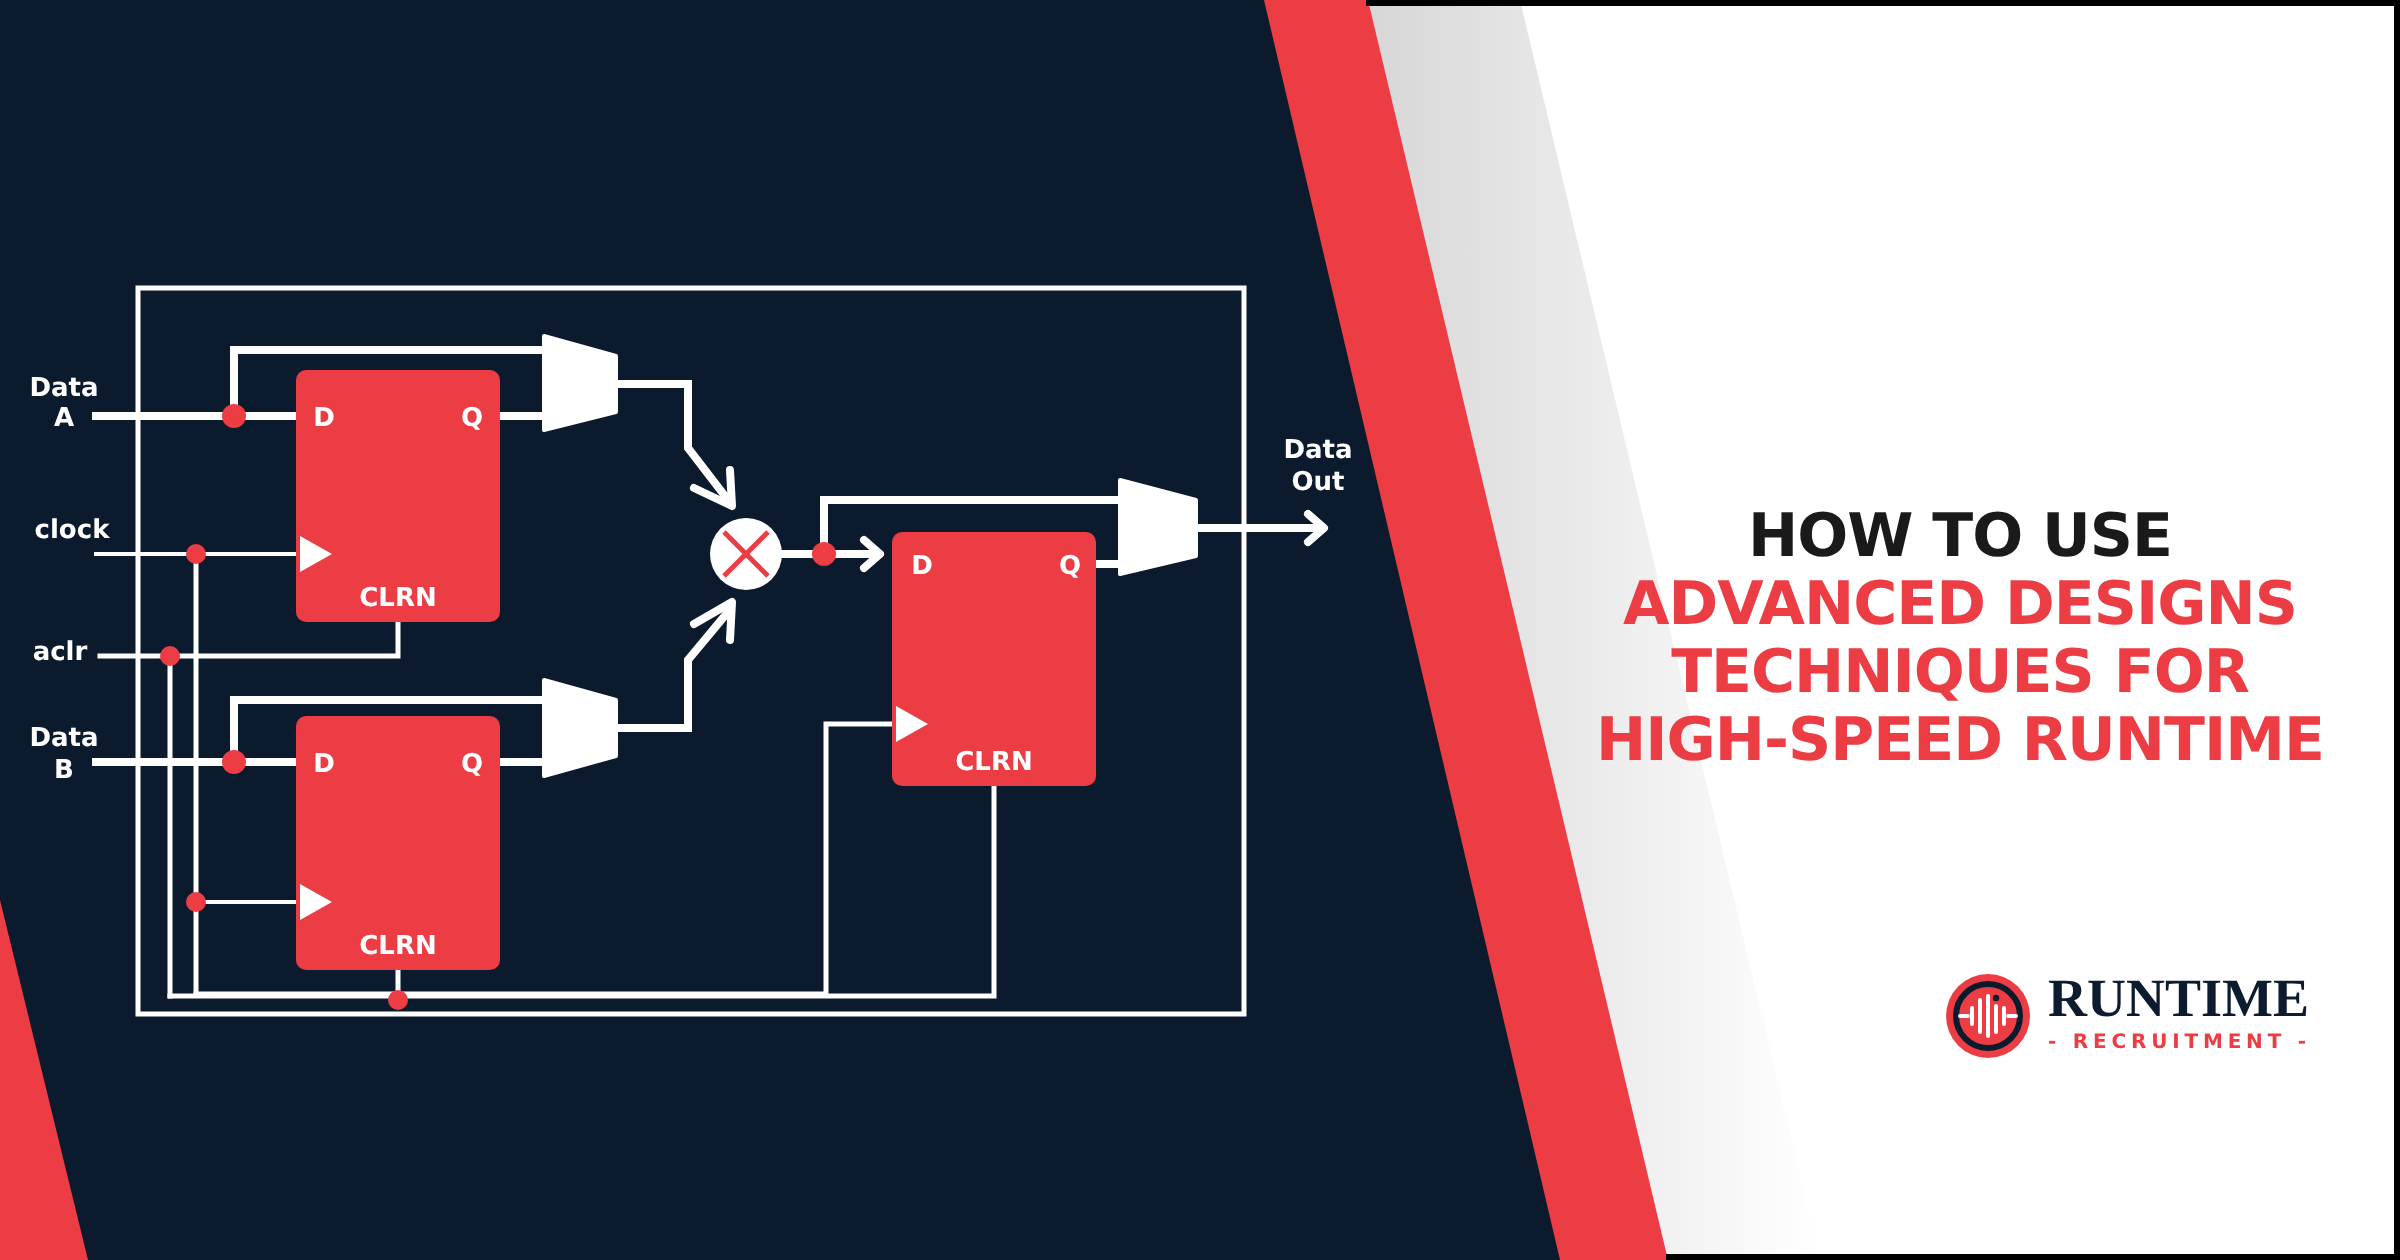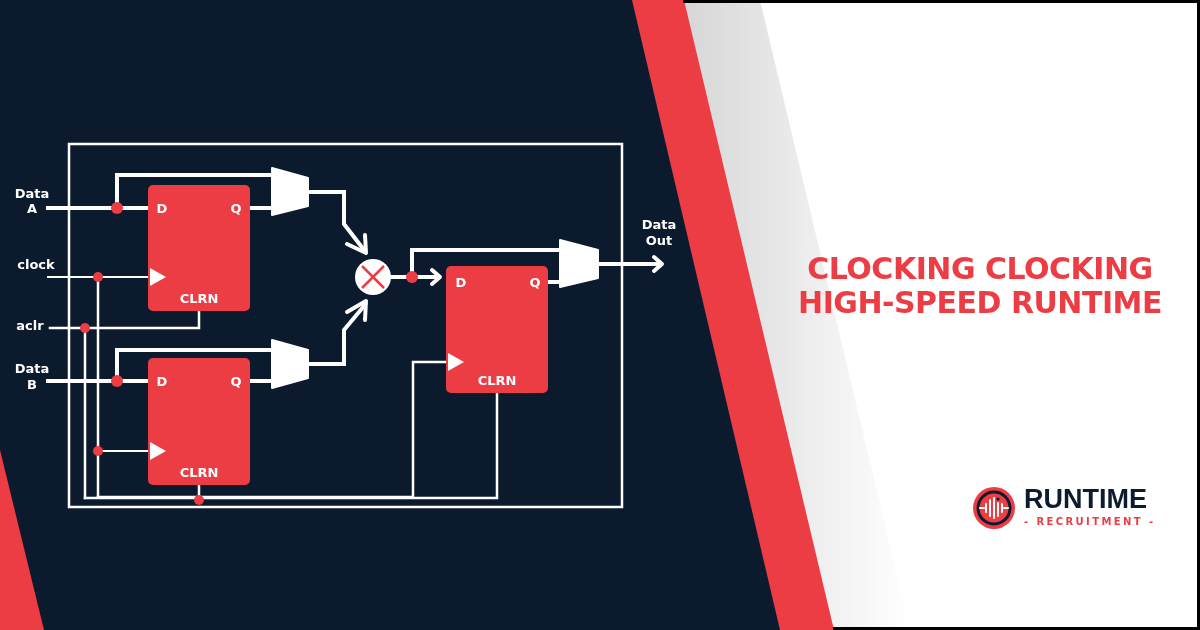"HOW TO USE" span.dark { html: none -> <span>HOW TO USE</span> }
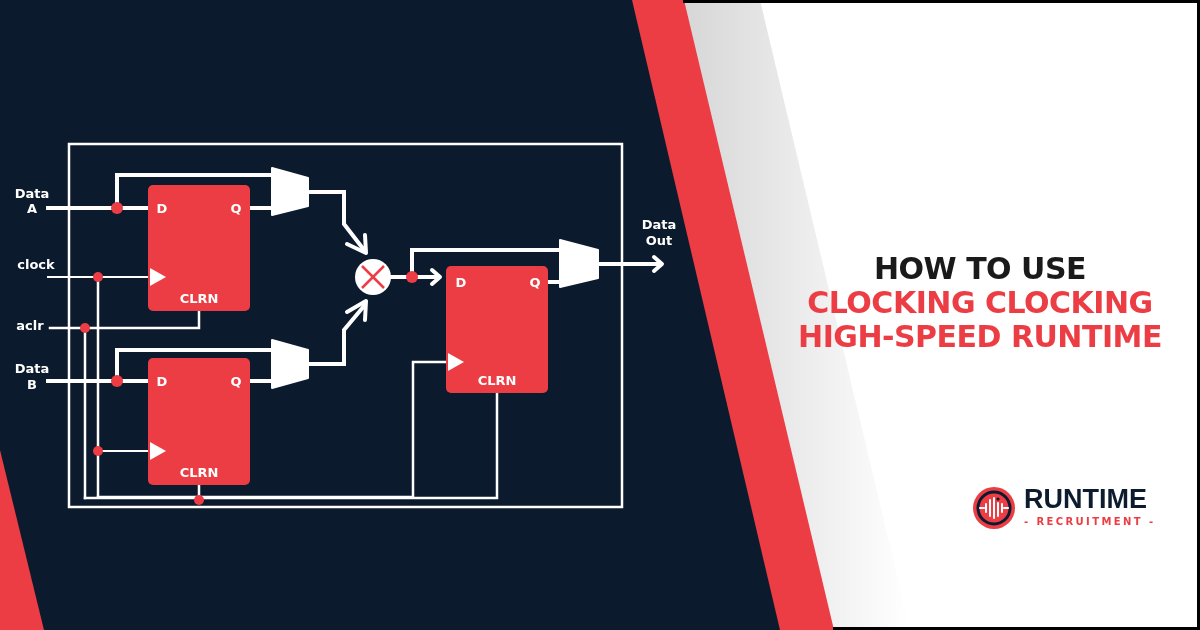"CLOCKING CLOCKING" span.red { text: CLOCKING CLOCKING -> ADVANCED DESIGNS }
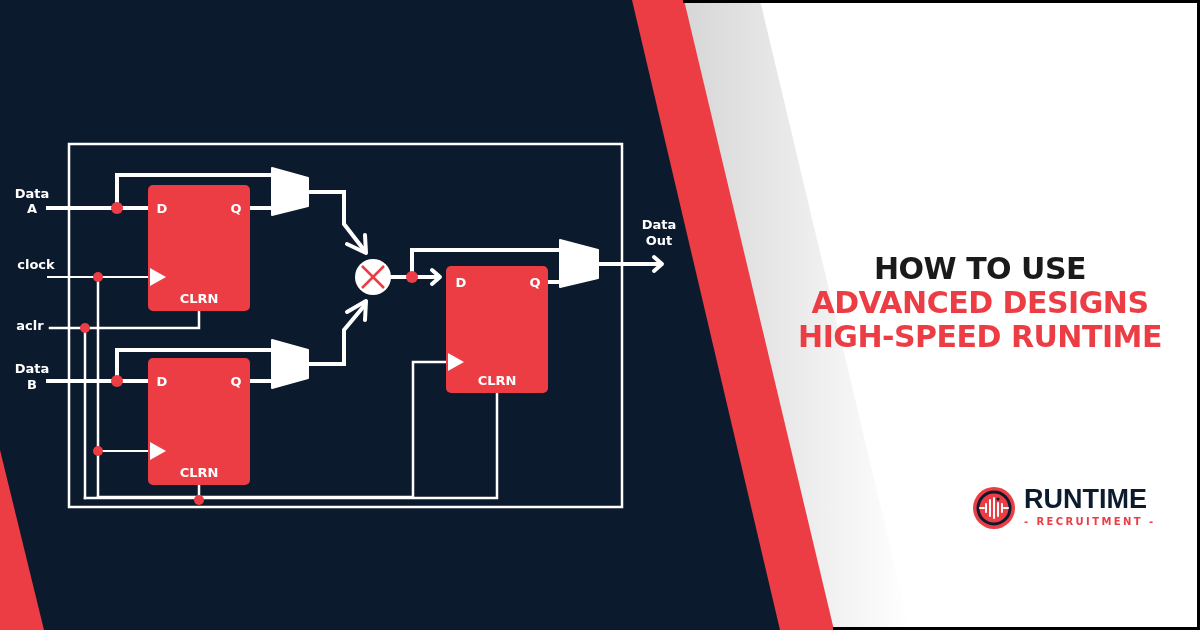"TECHNIQUES FOR" span.red { html: none -> <span>TECHNIQUES FOR</span> }
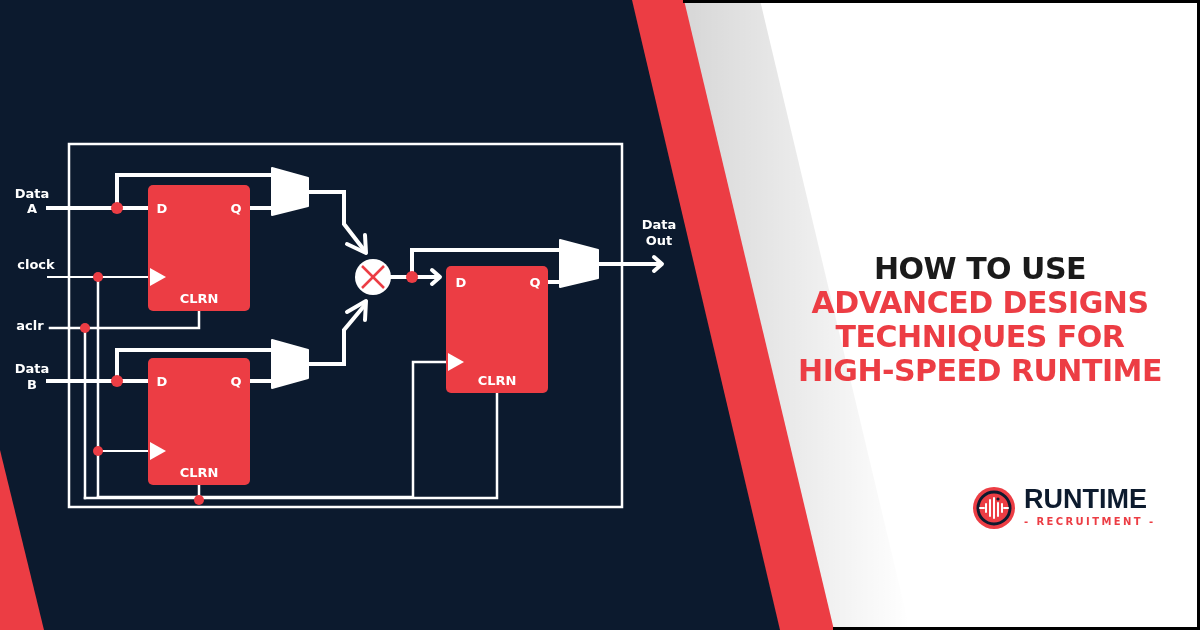"RUNTIME" .logo-name { font-family: Liberation Sans, sans-serif -> Liberation Serif, serif }
